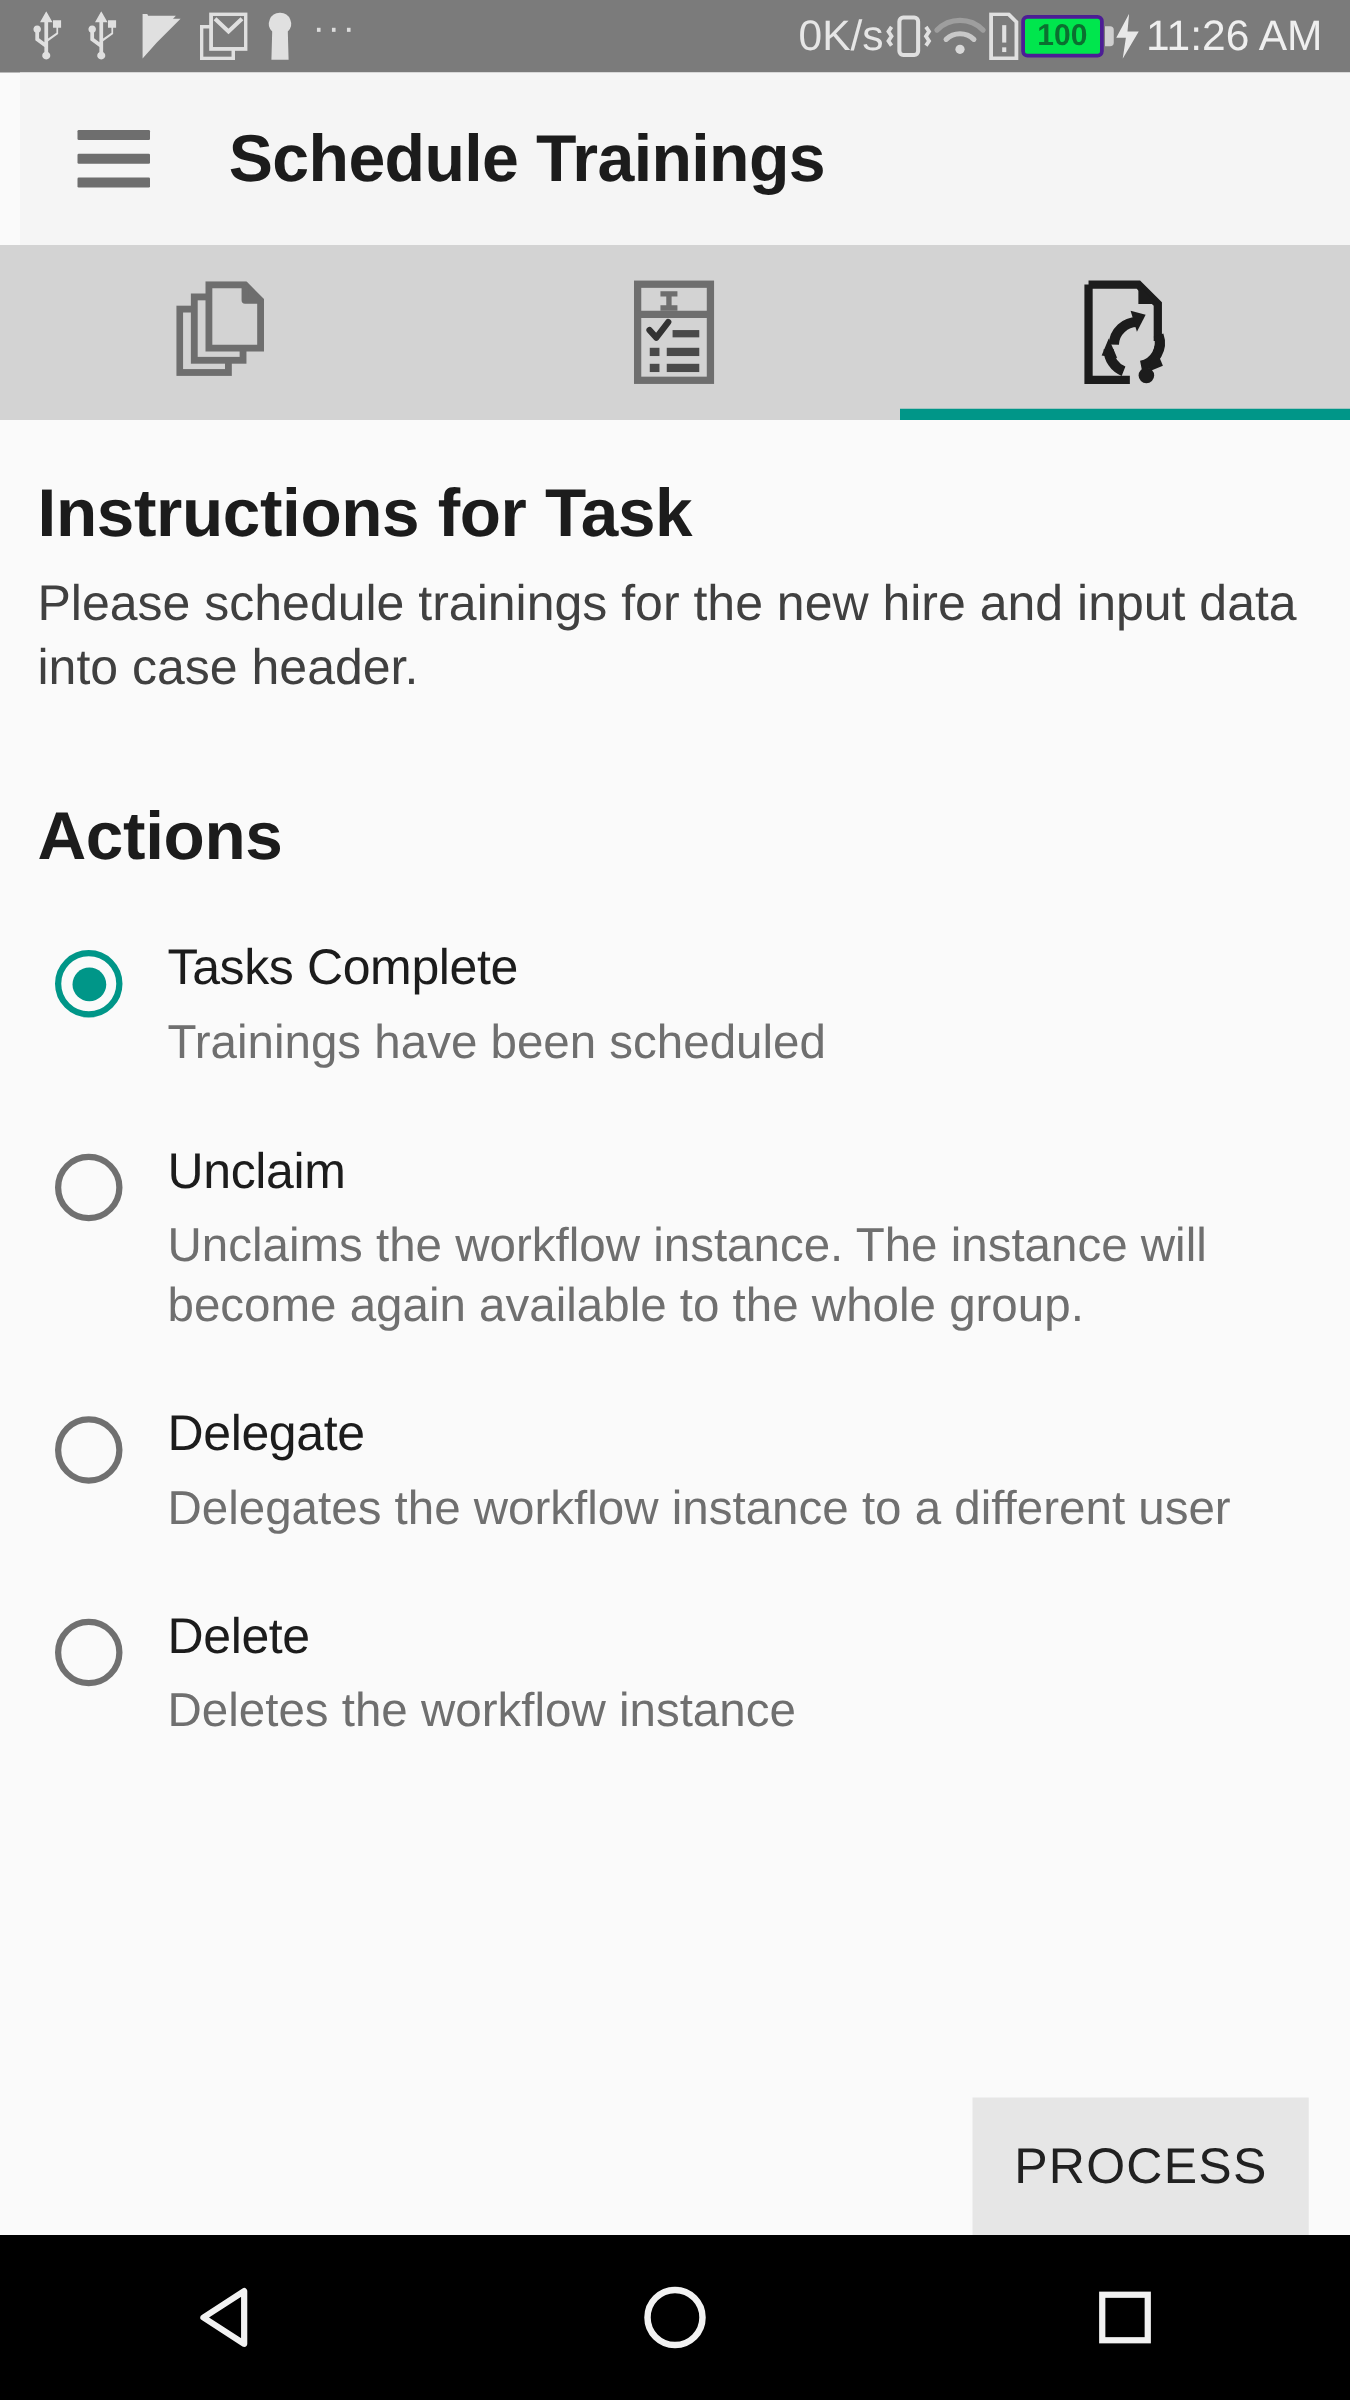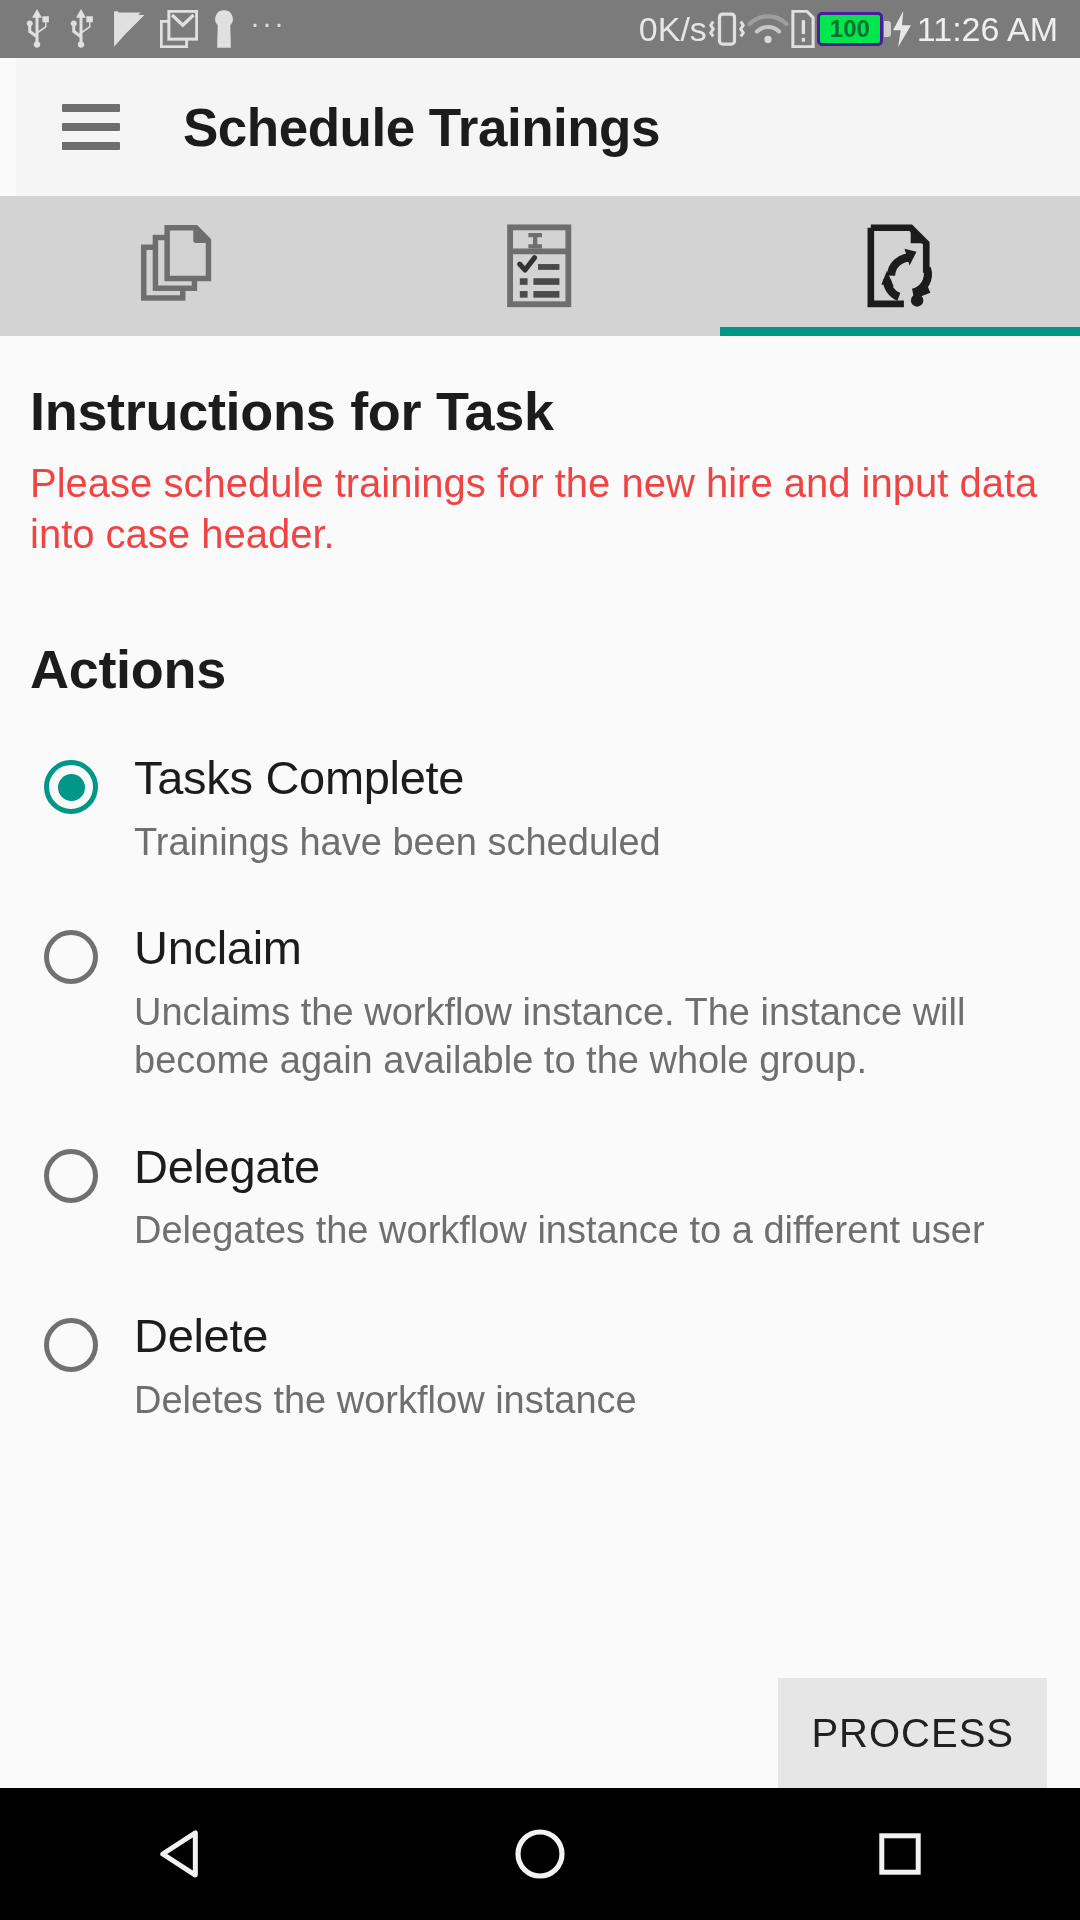"Please schedule trainings for the" .instr-body { color: #ef4444 -> #404040 }
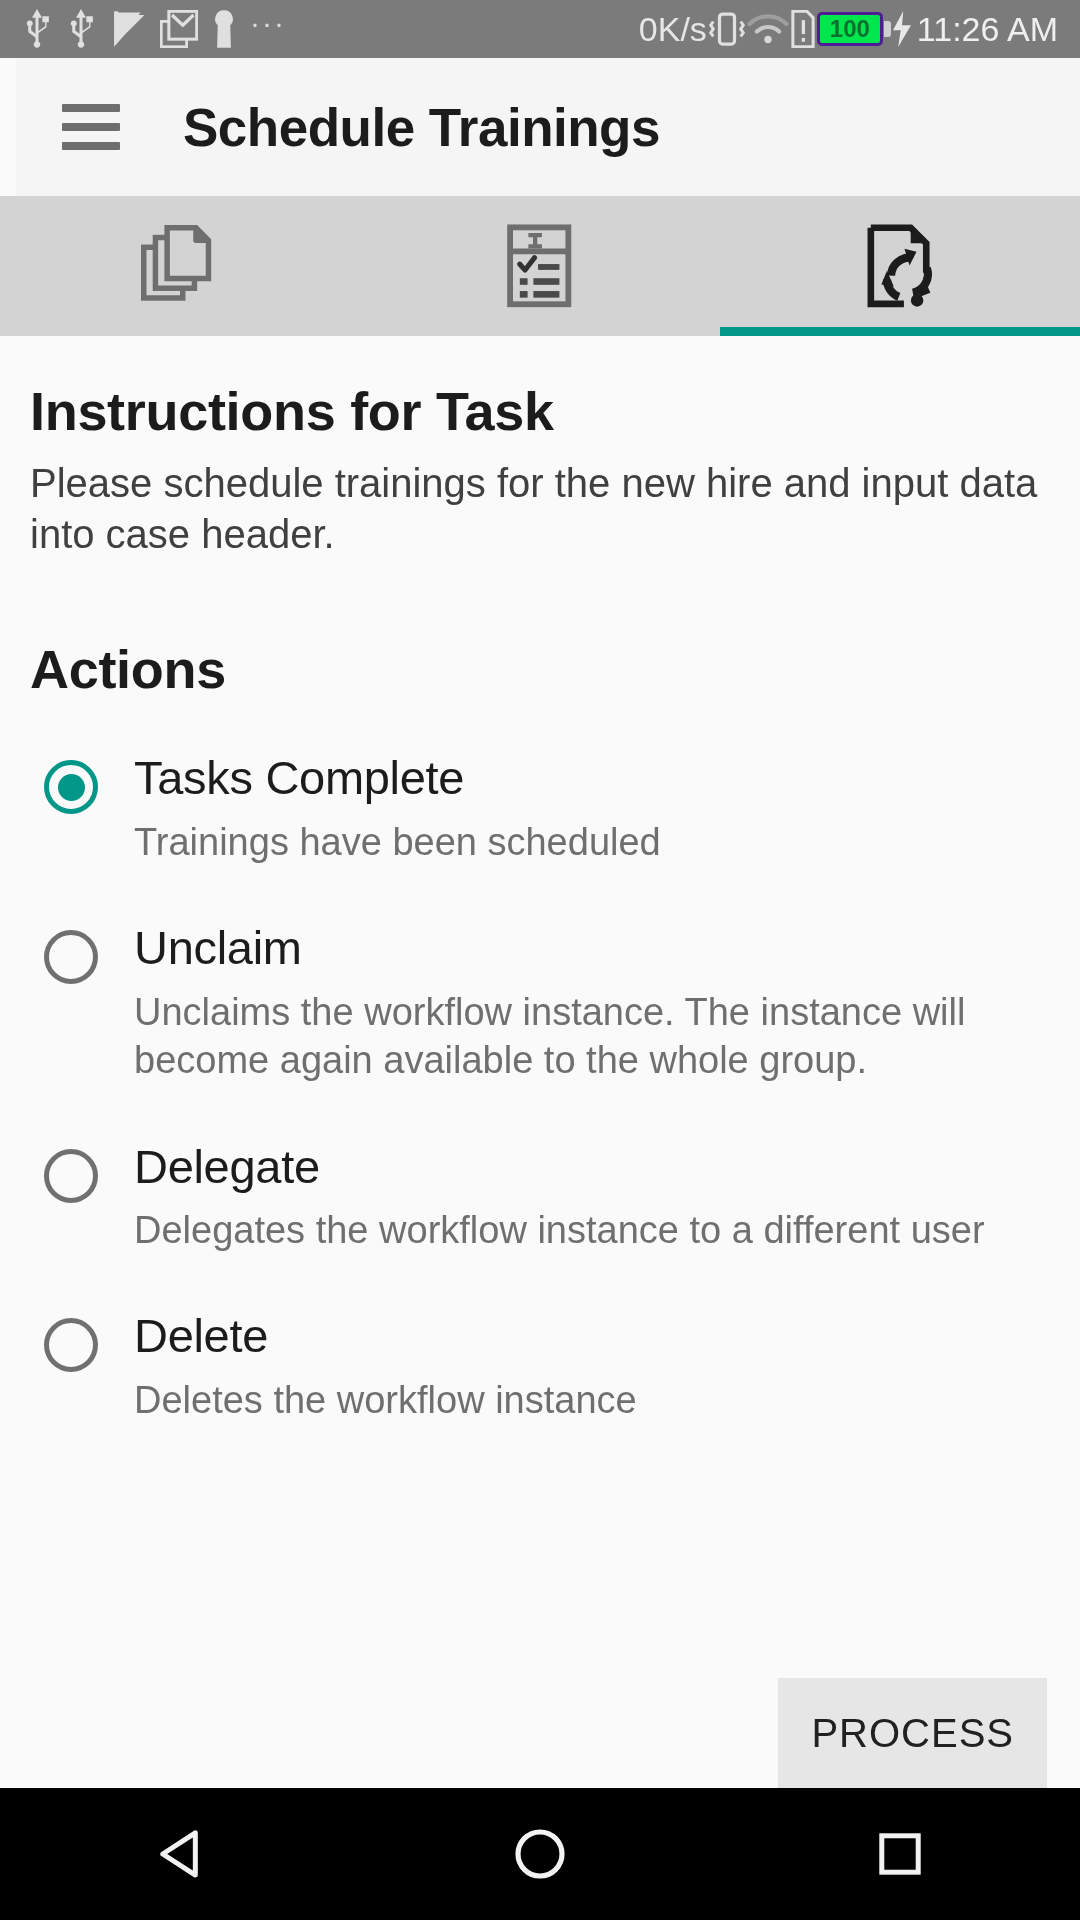"Tasks Complete" .opt-label { font-size: 47px -> 40px }
